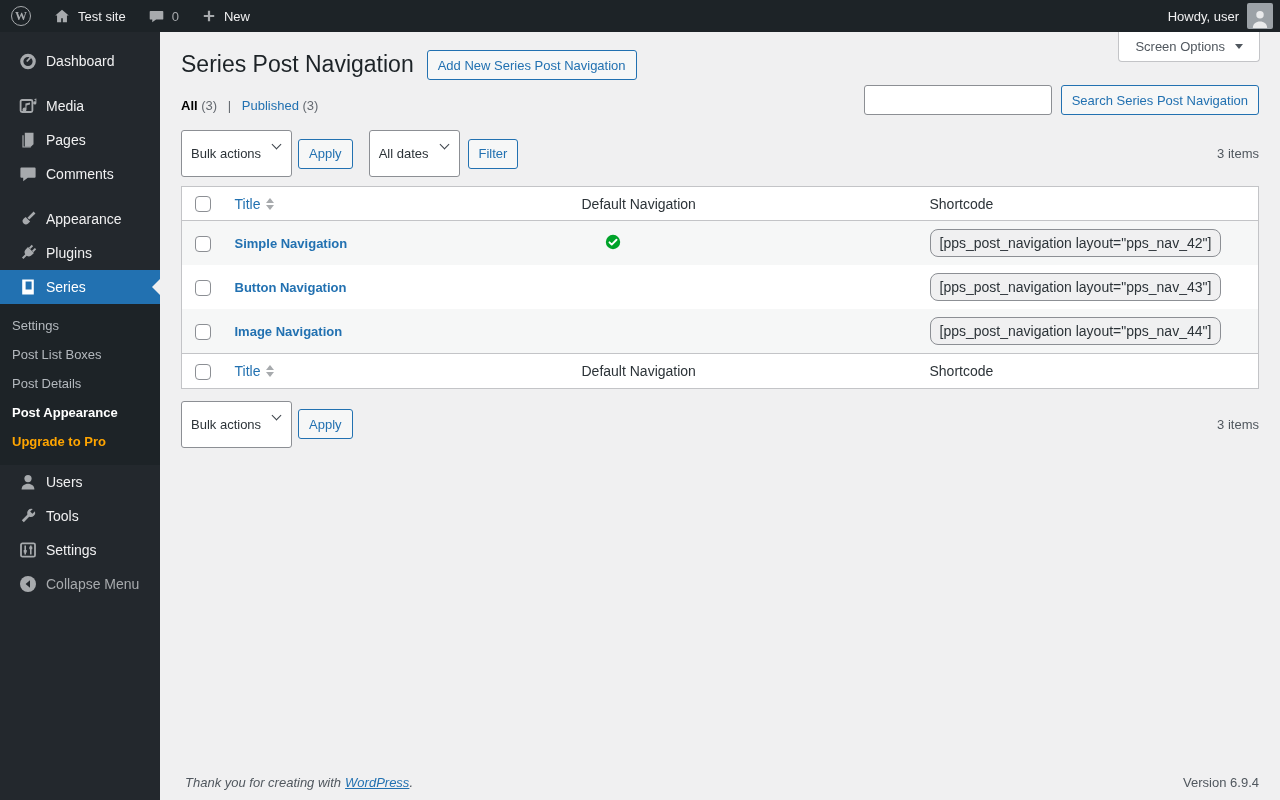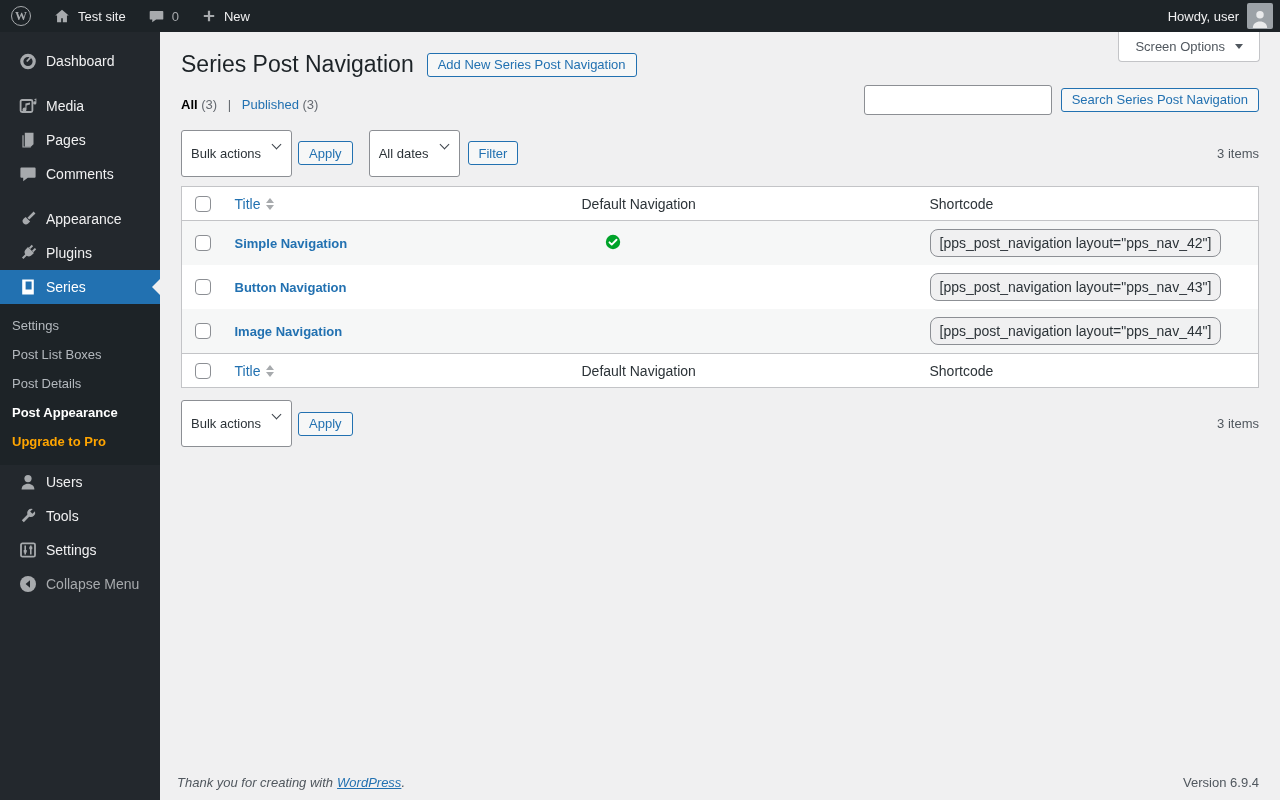"Add New Series Post Navigation" .button { height: 24px -> 30px }
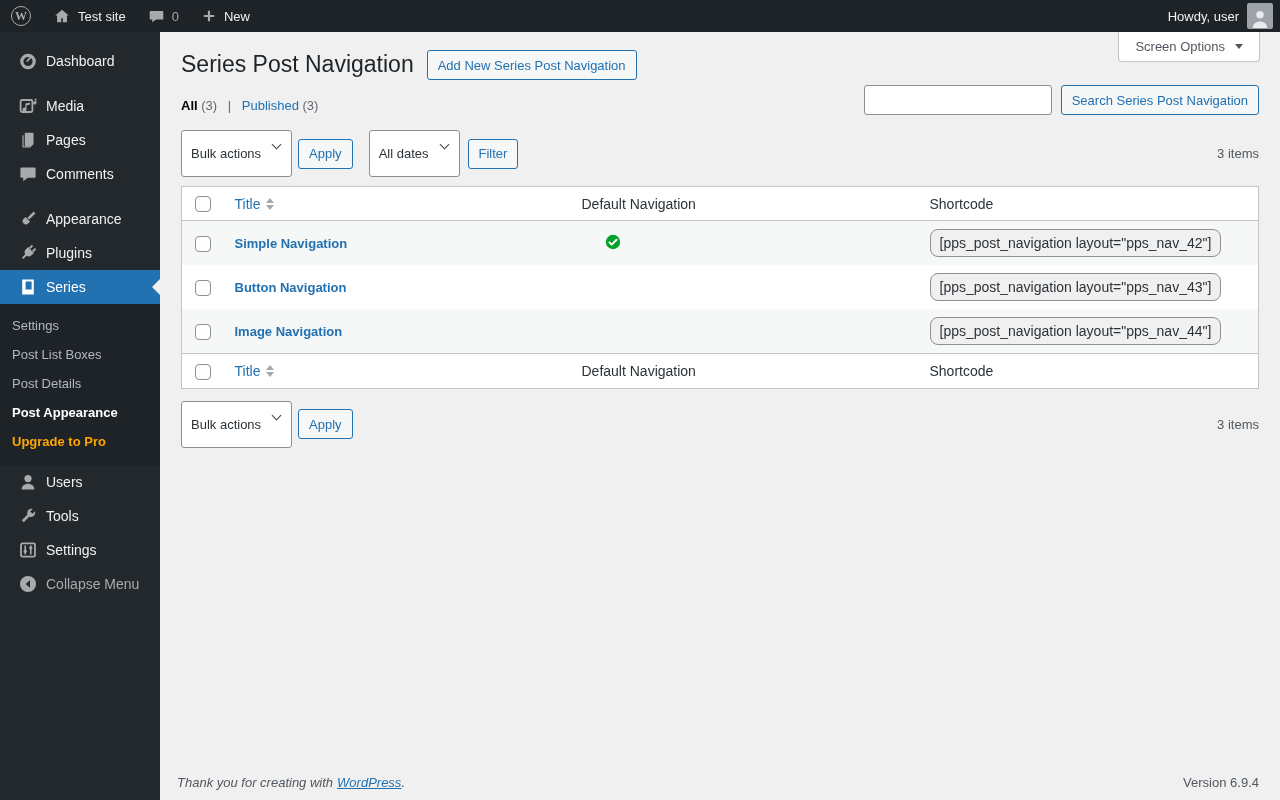"Thank you for creating with" #footer-credits { left: 17px -> 25px }
